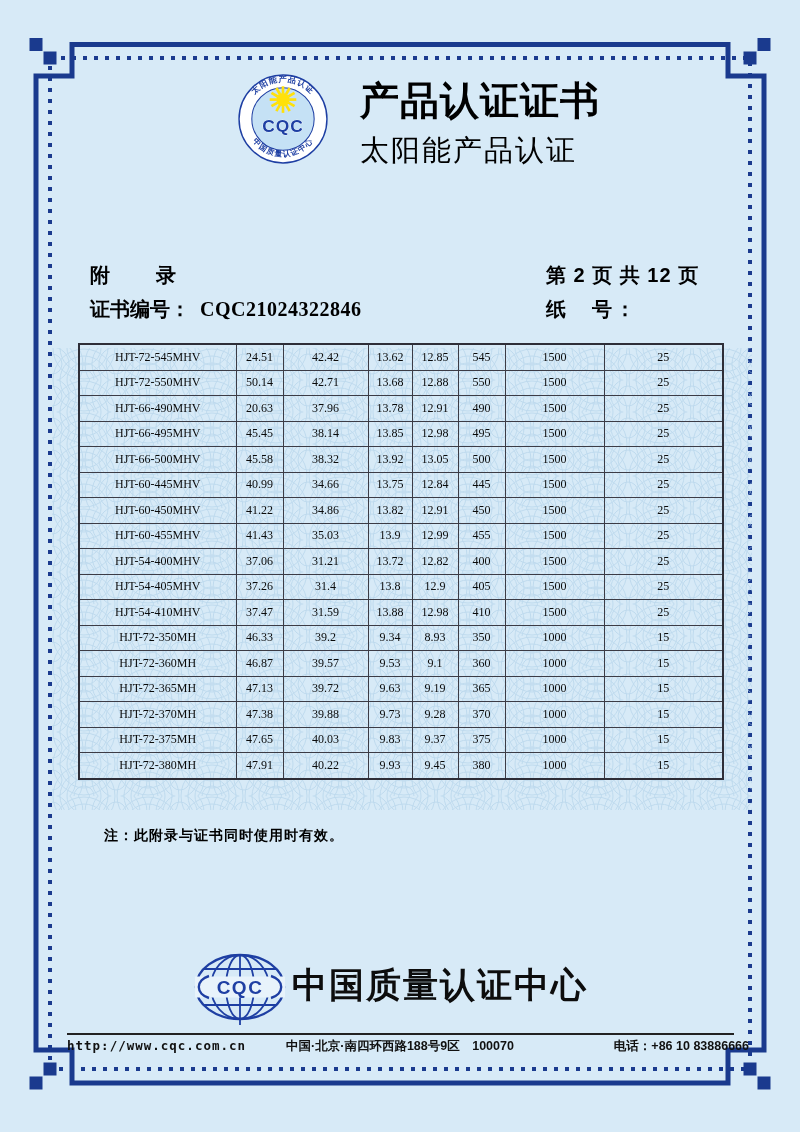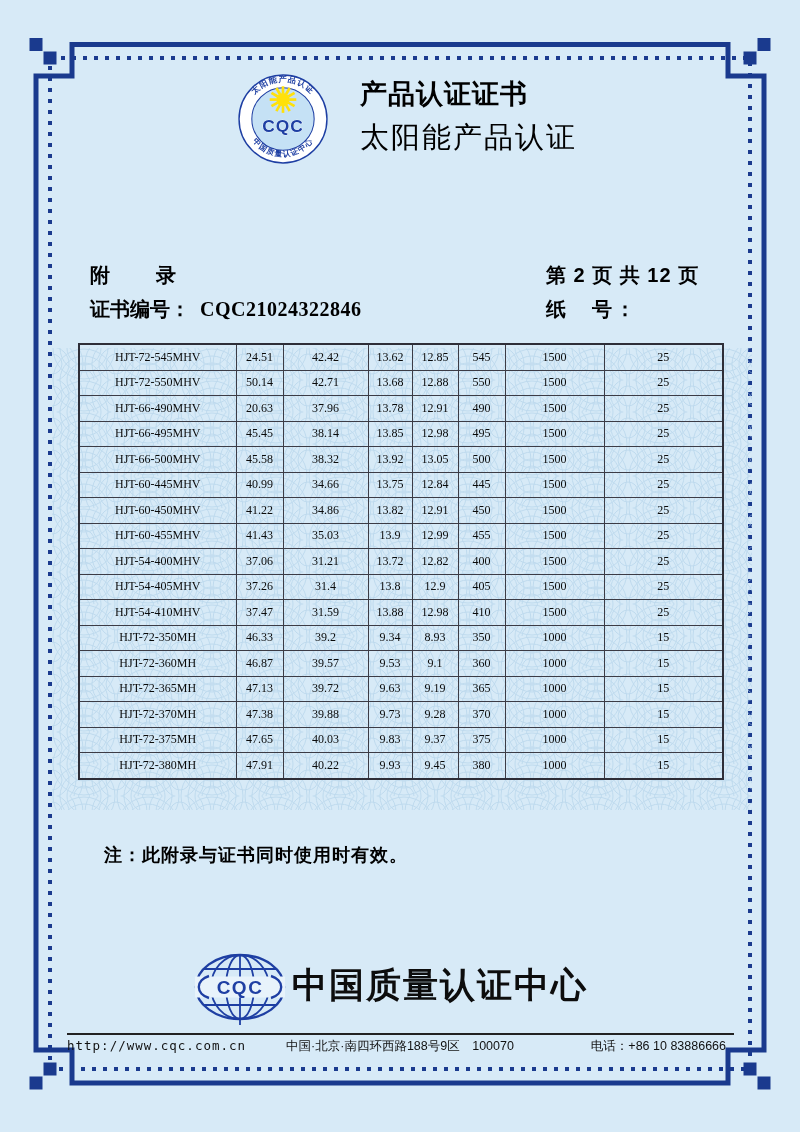"产品认证证书" .title { font-size: 27px -> 39px }
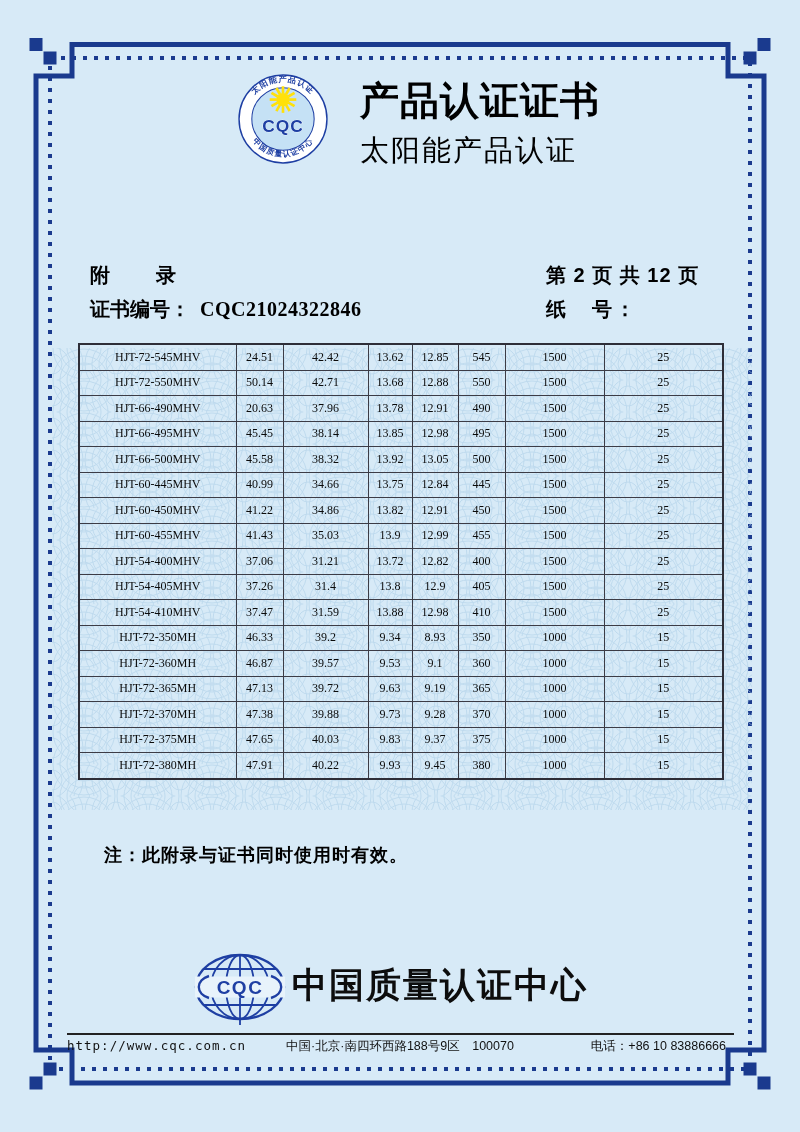"注：此附录与证书同时使用时有效。" .note { font-size: 18px -> 14px; margin-top: 16px -> none }
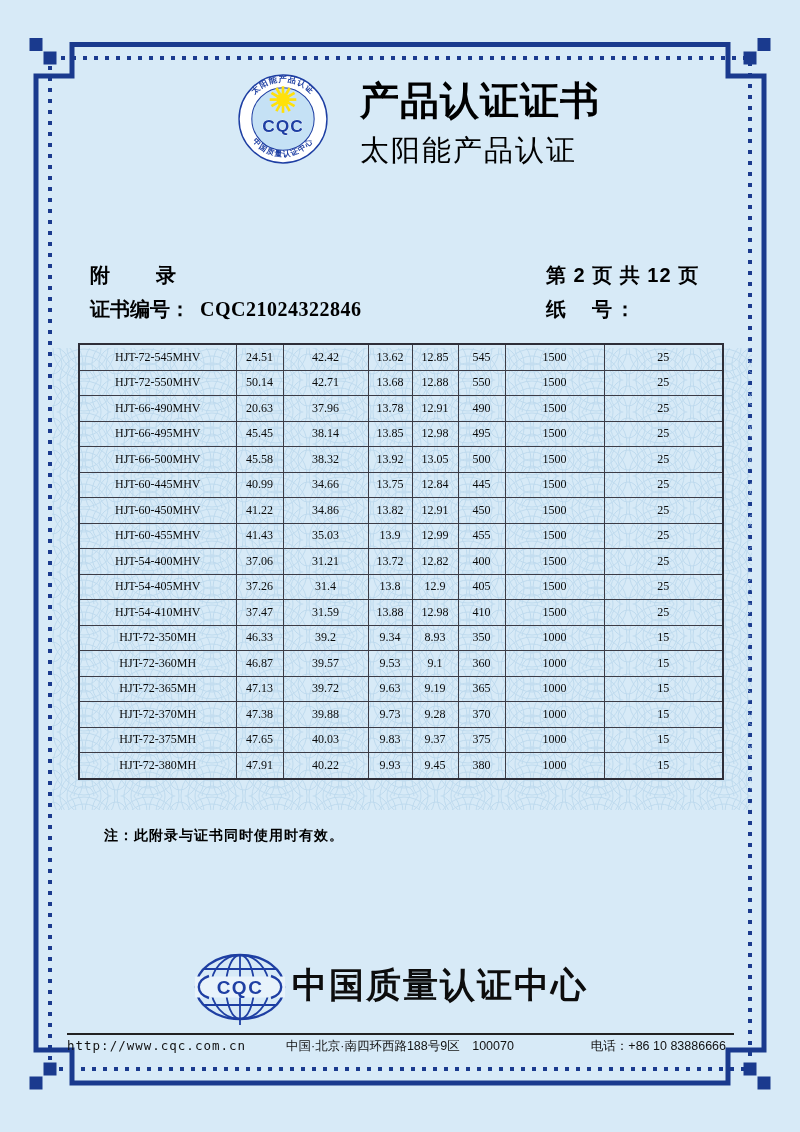"http://www.cqc.com.cn" .bottom-bar span { font-weight: 400 -> 700 }
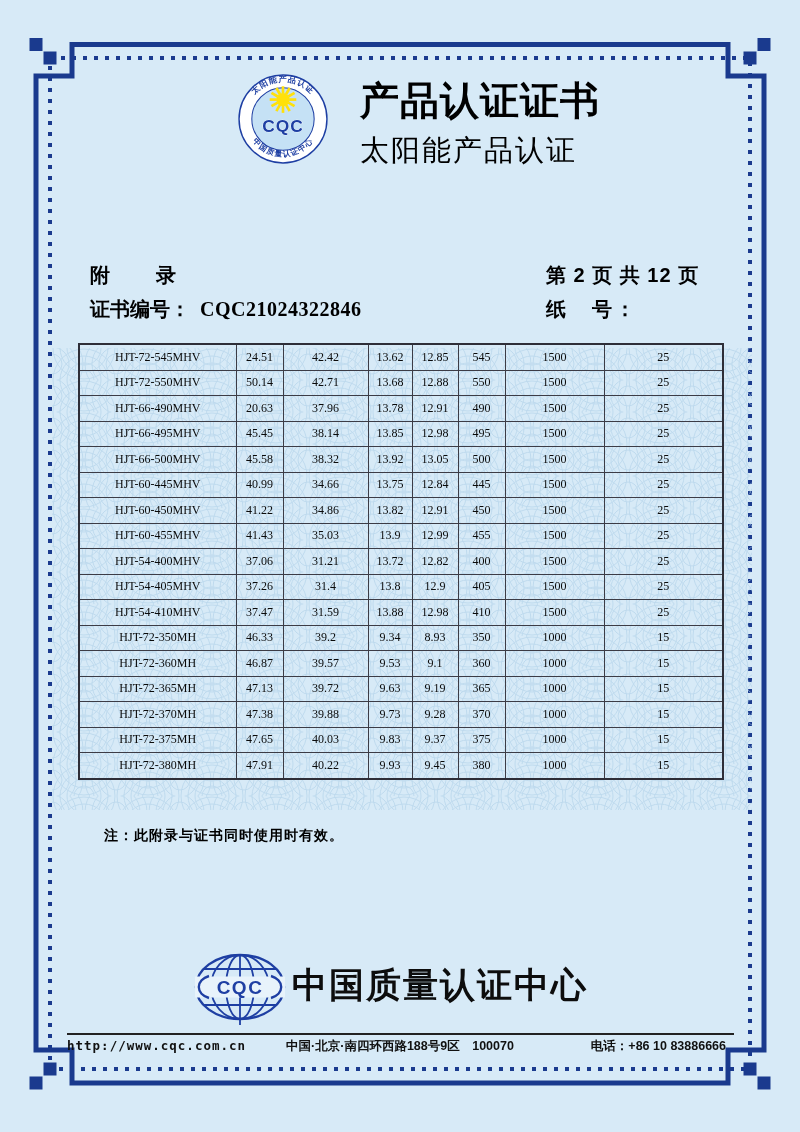"电话：+86 10 83886666" .bb-phone { right: 74px -> 51px }
